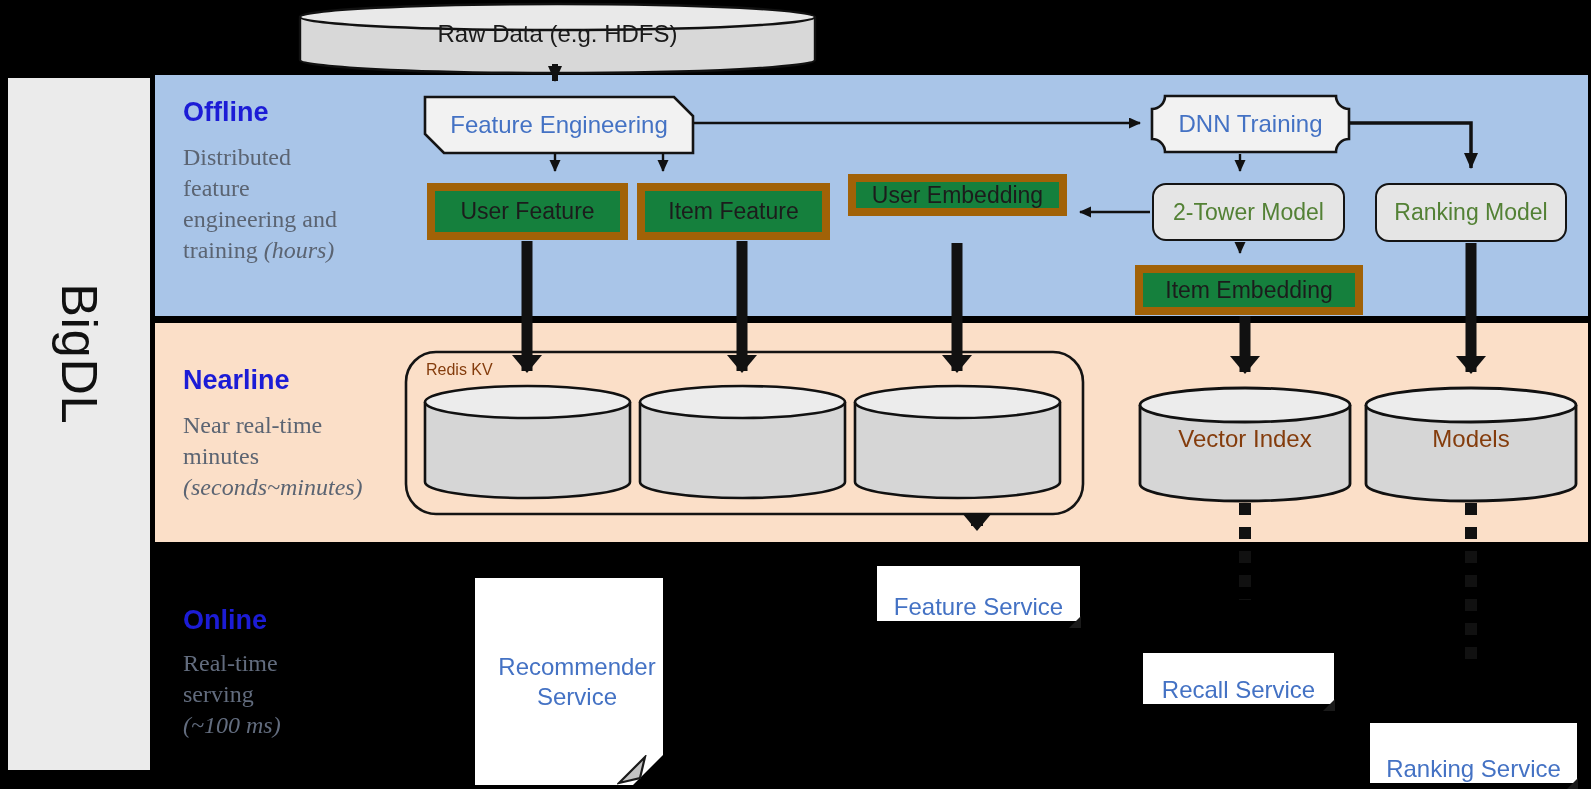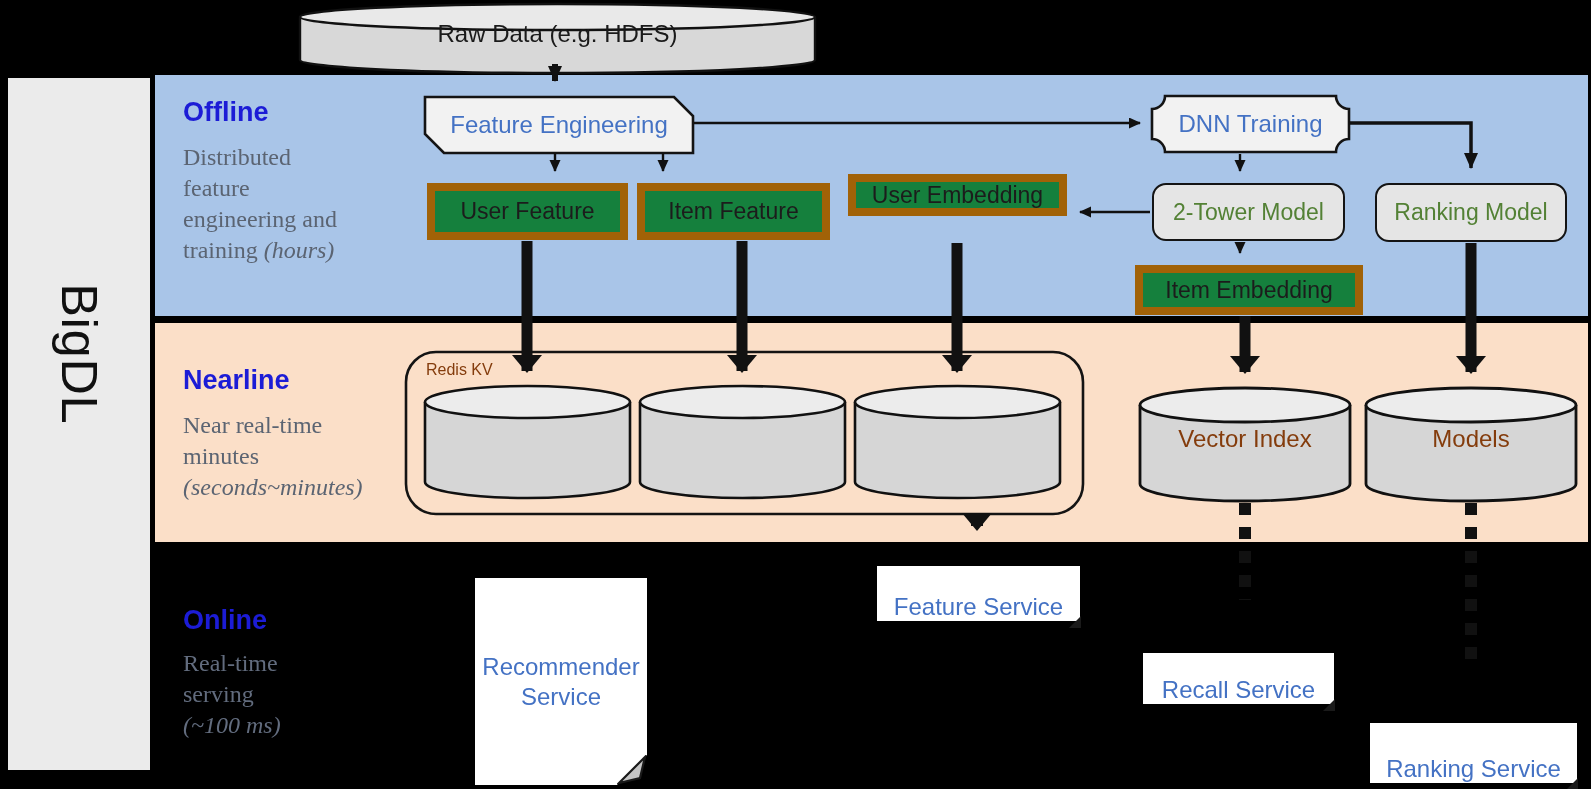"Recommender" div.doc { padding-left: none -> 16px }
